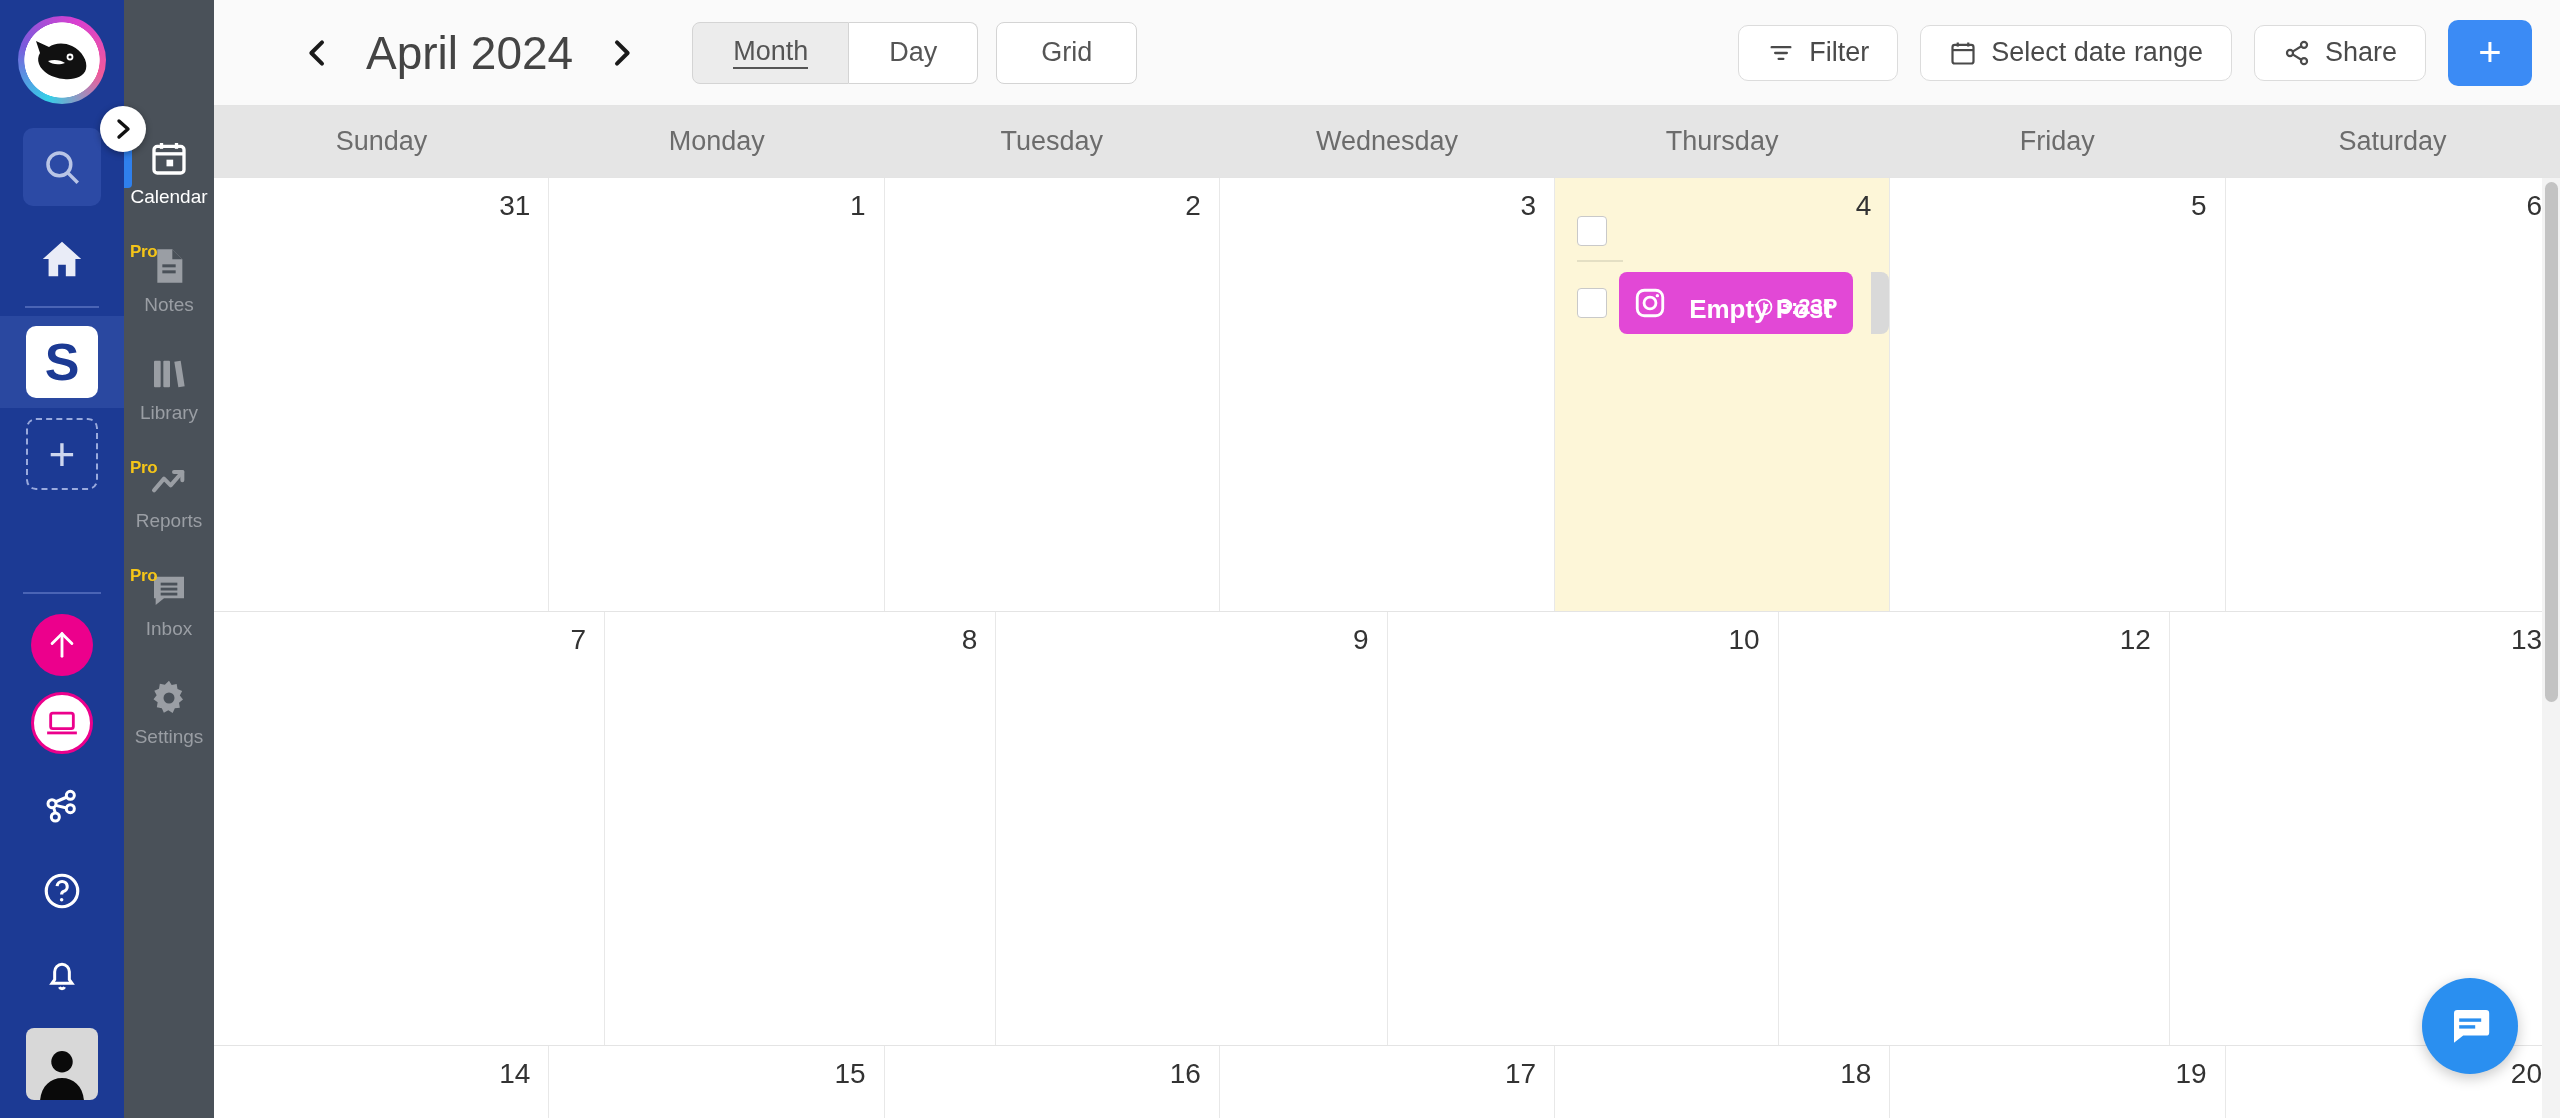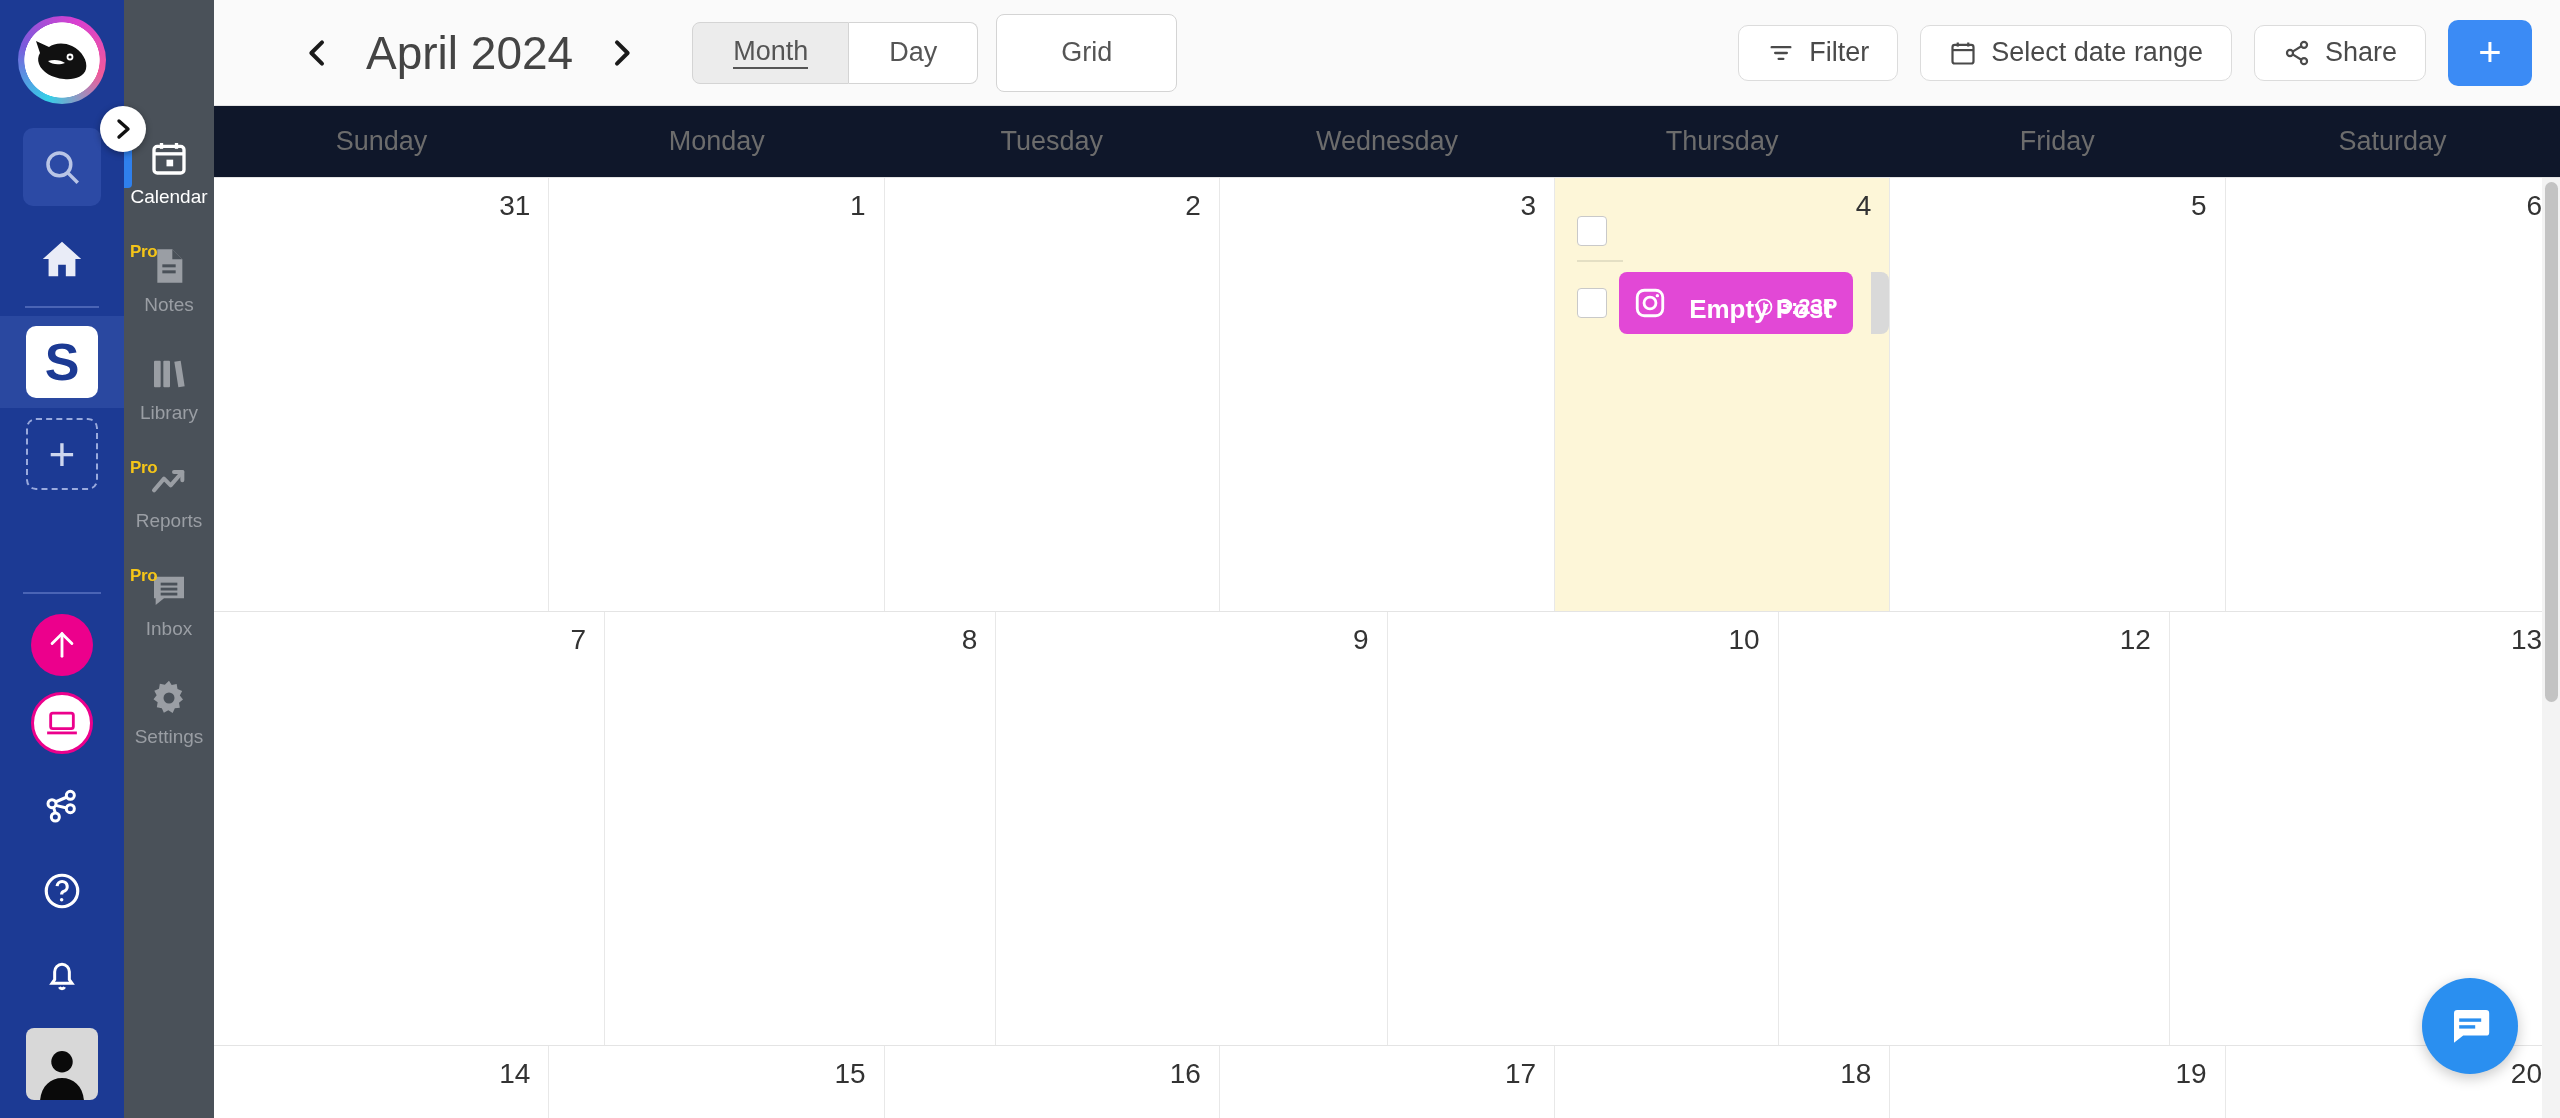"Grid" .seg-single { height: 78px -> 62px; padding: 0 64px -> 0 44px }
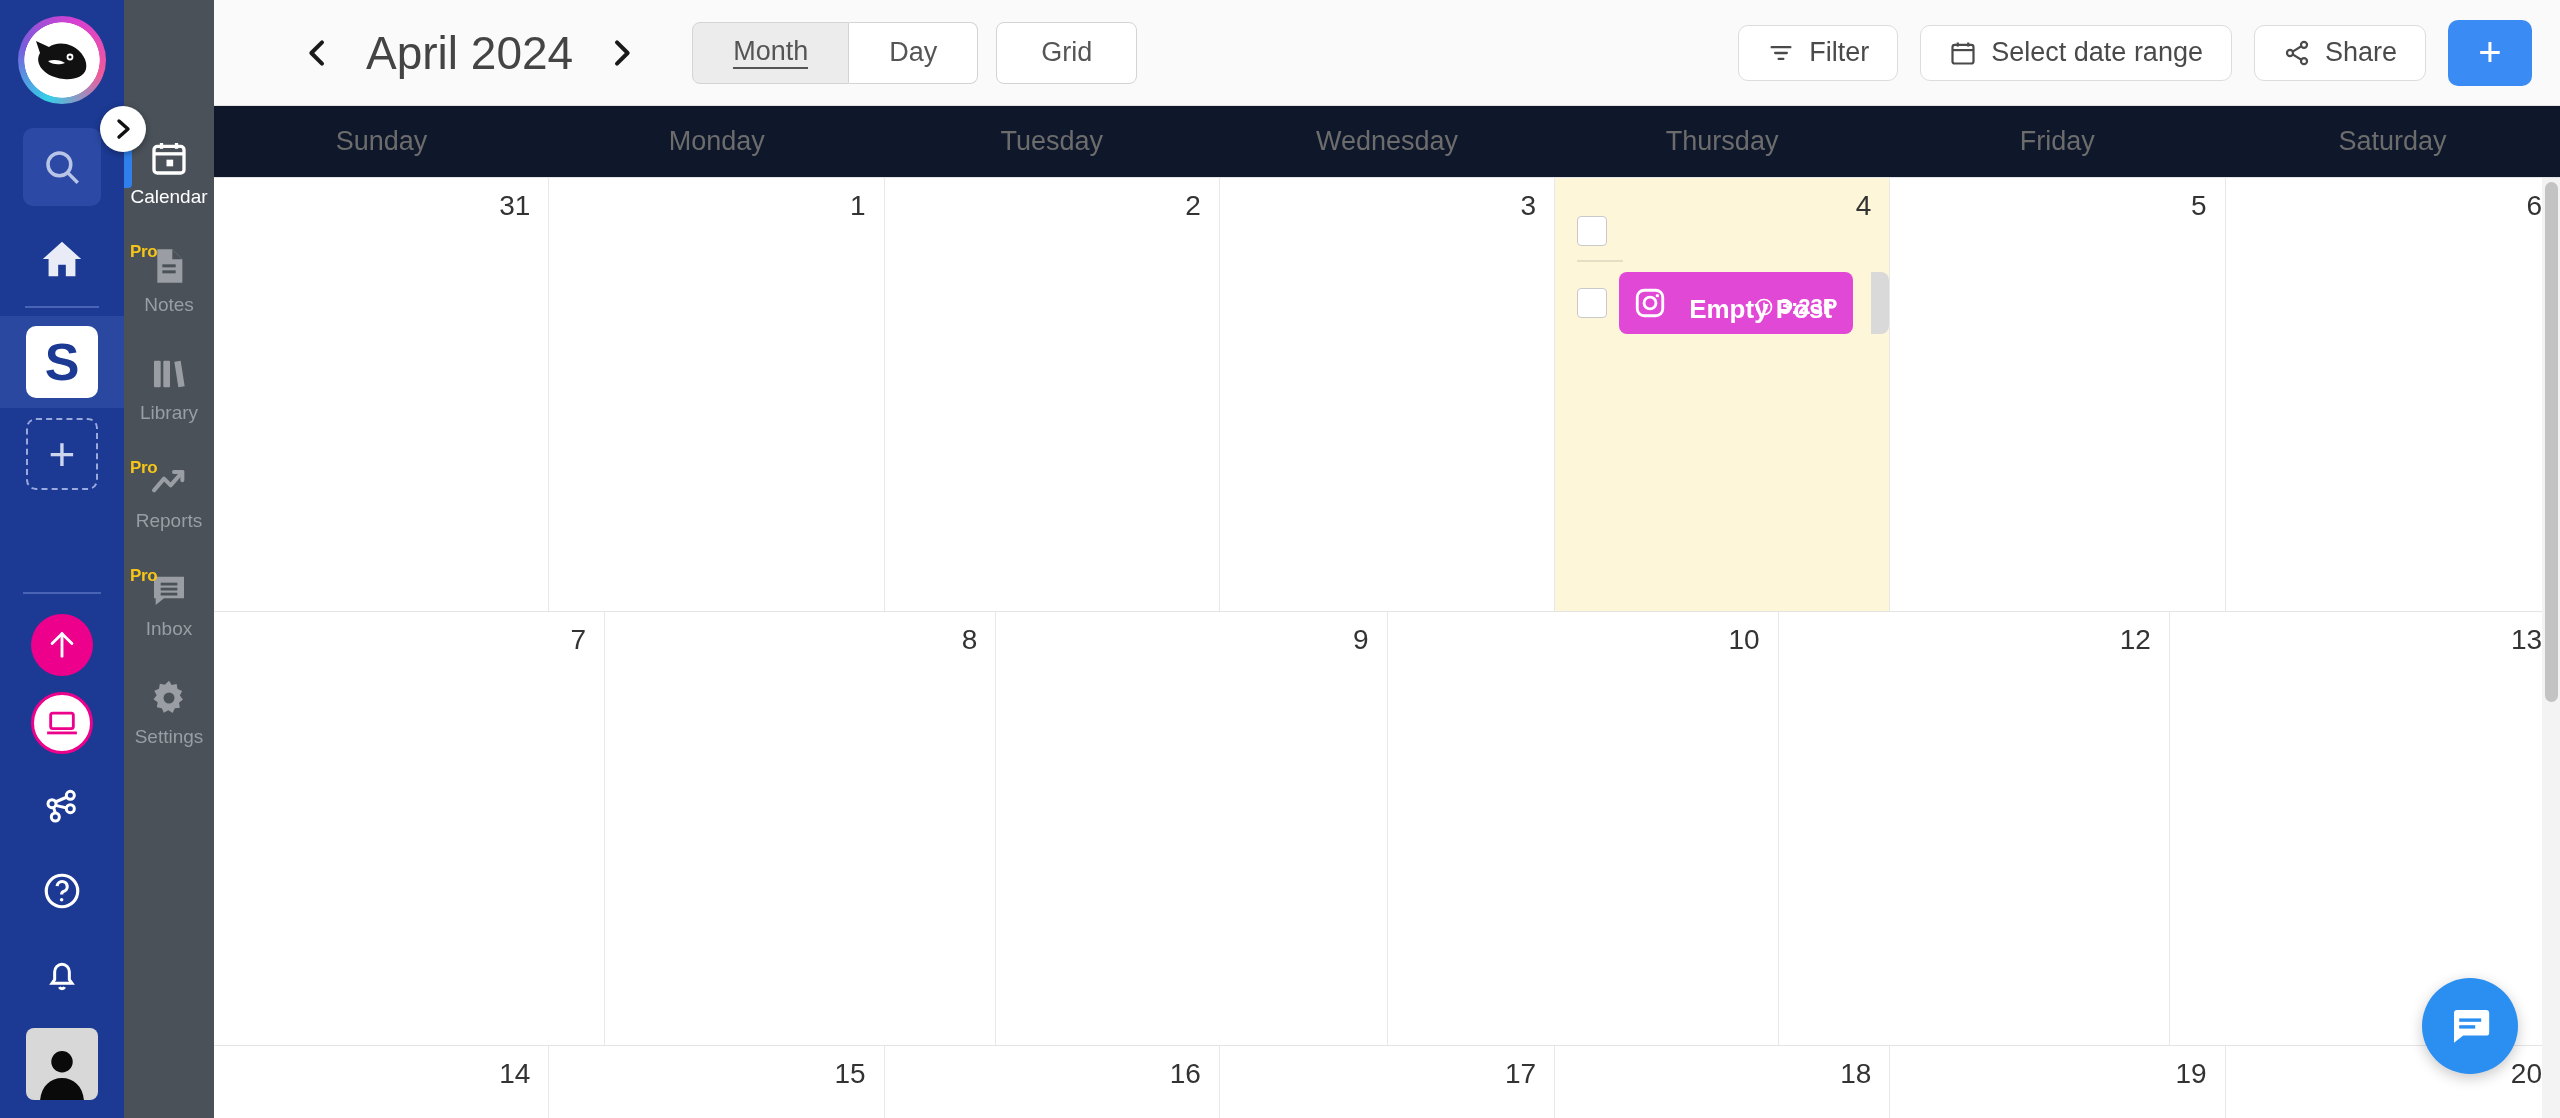"Sunday" .dow-row { background: #0f172a -> #e5e5e5 }
